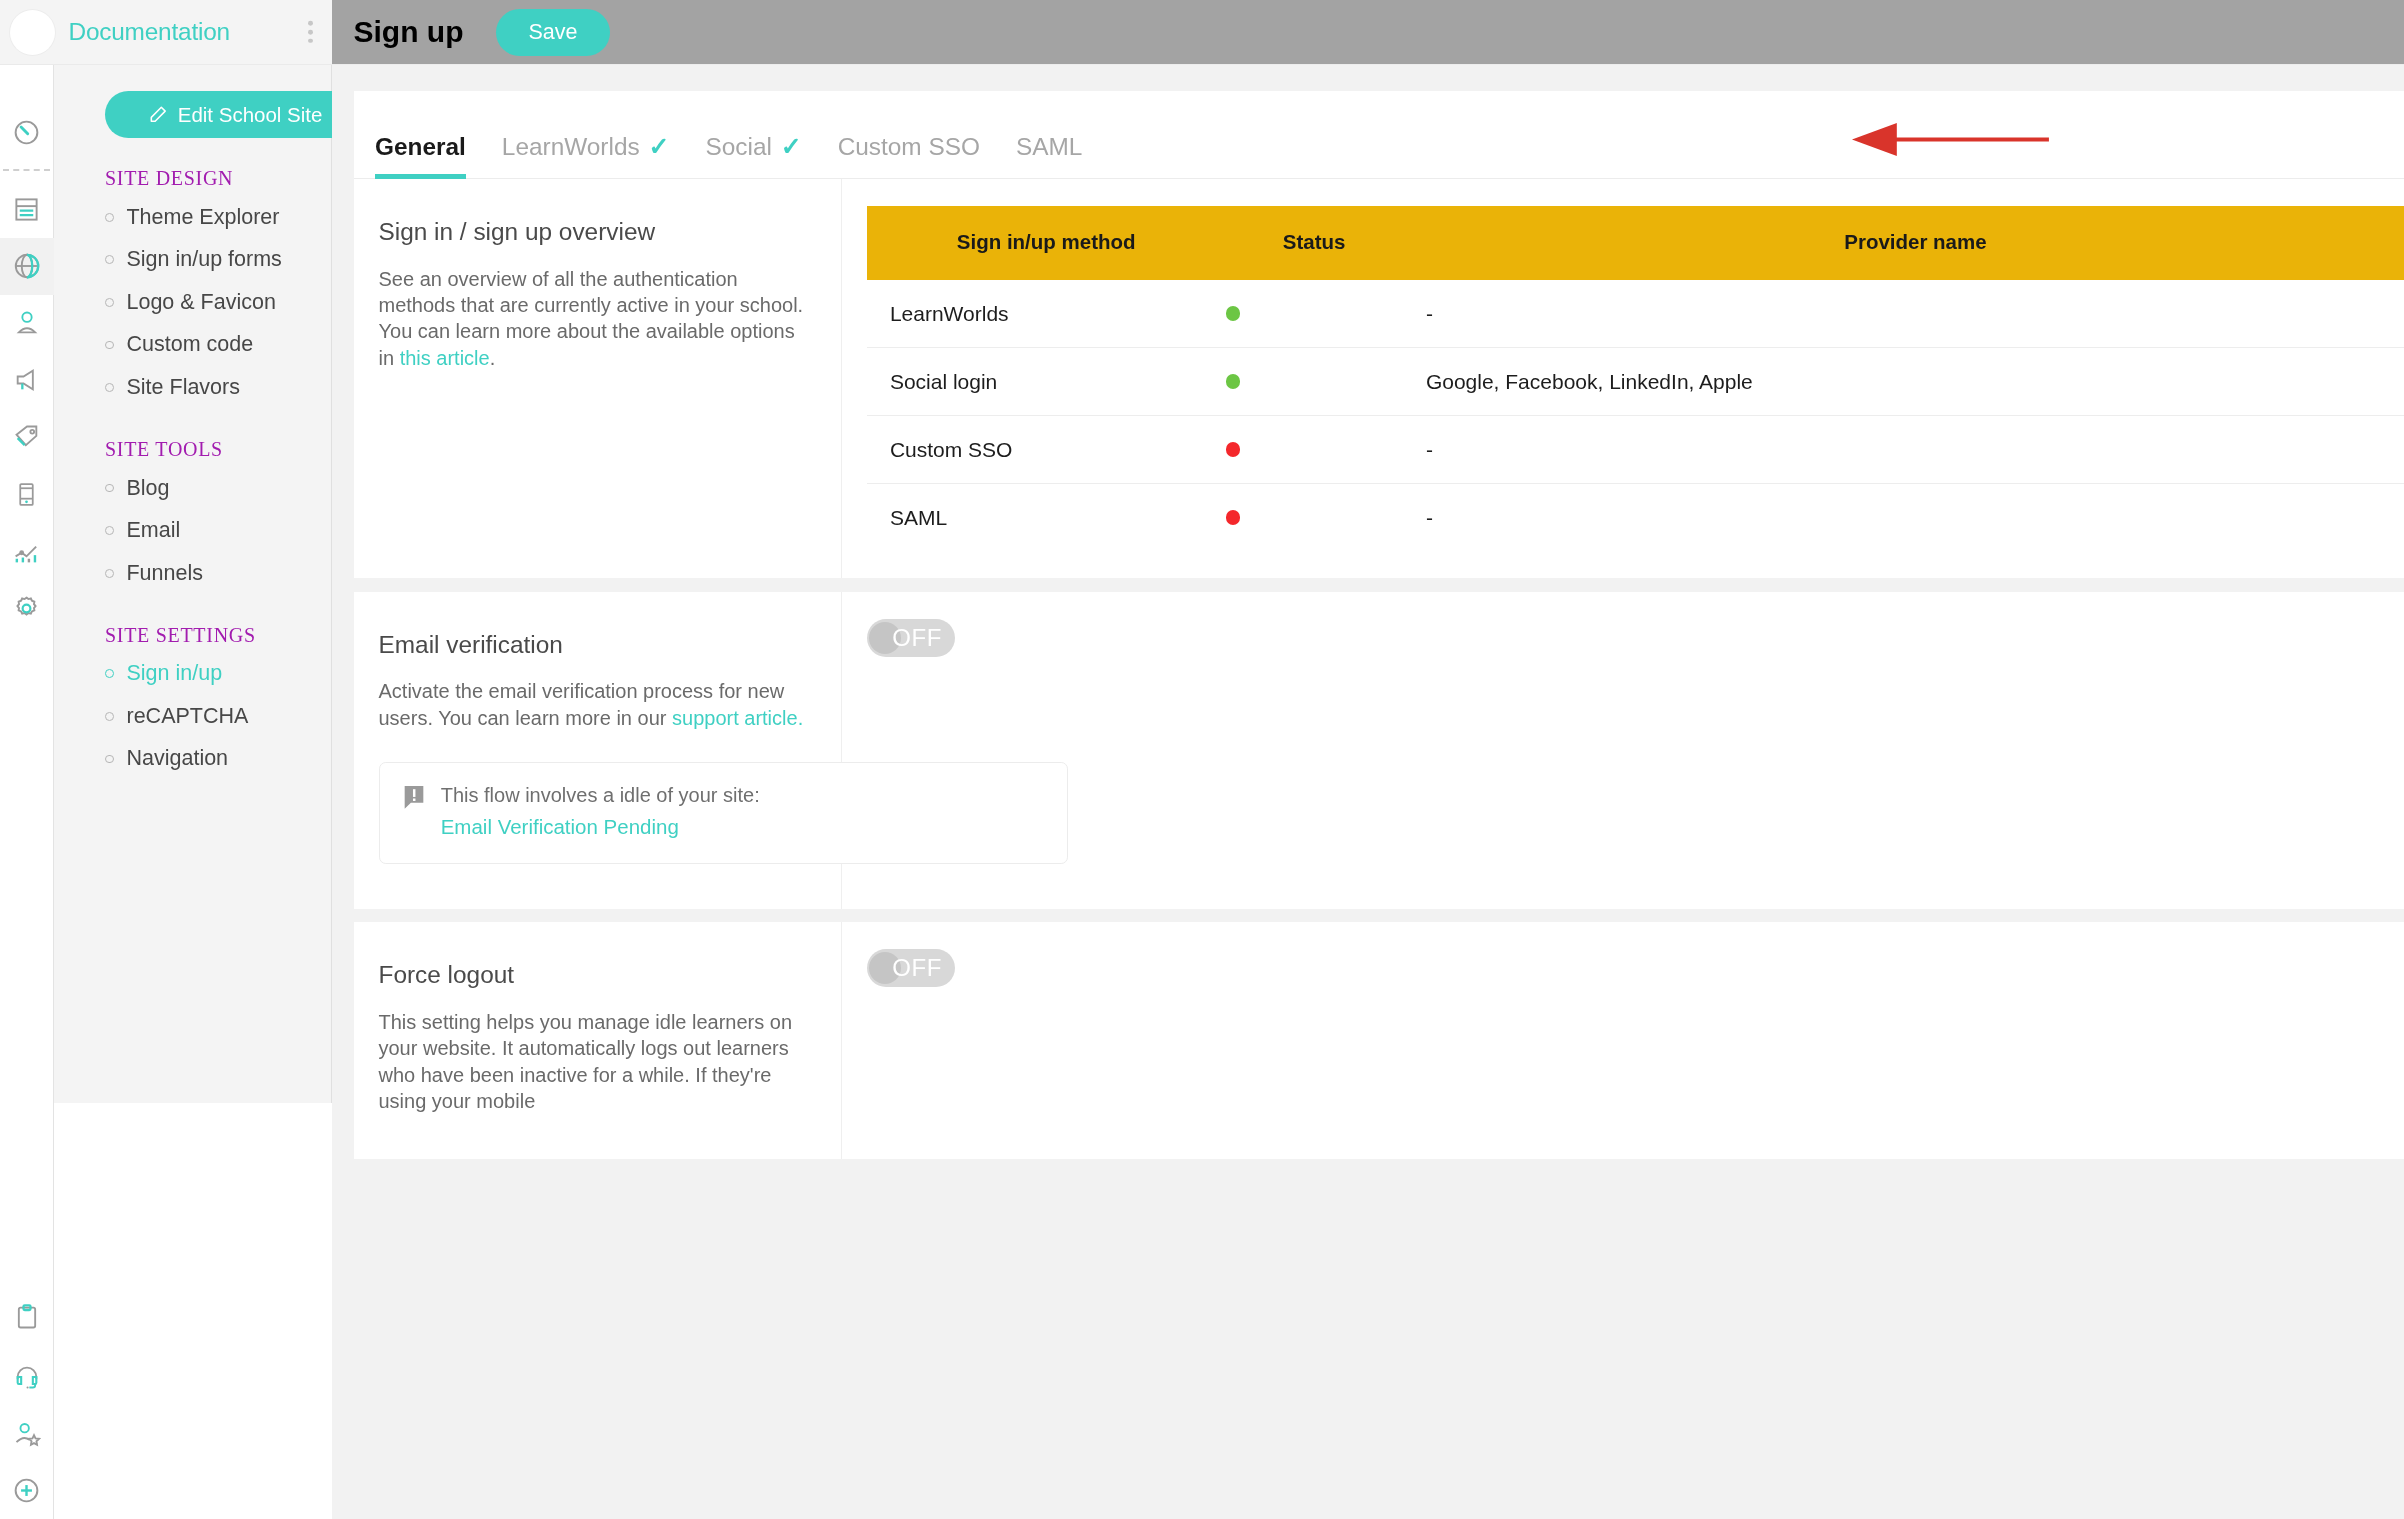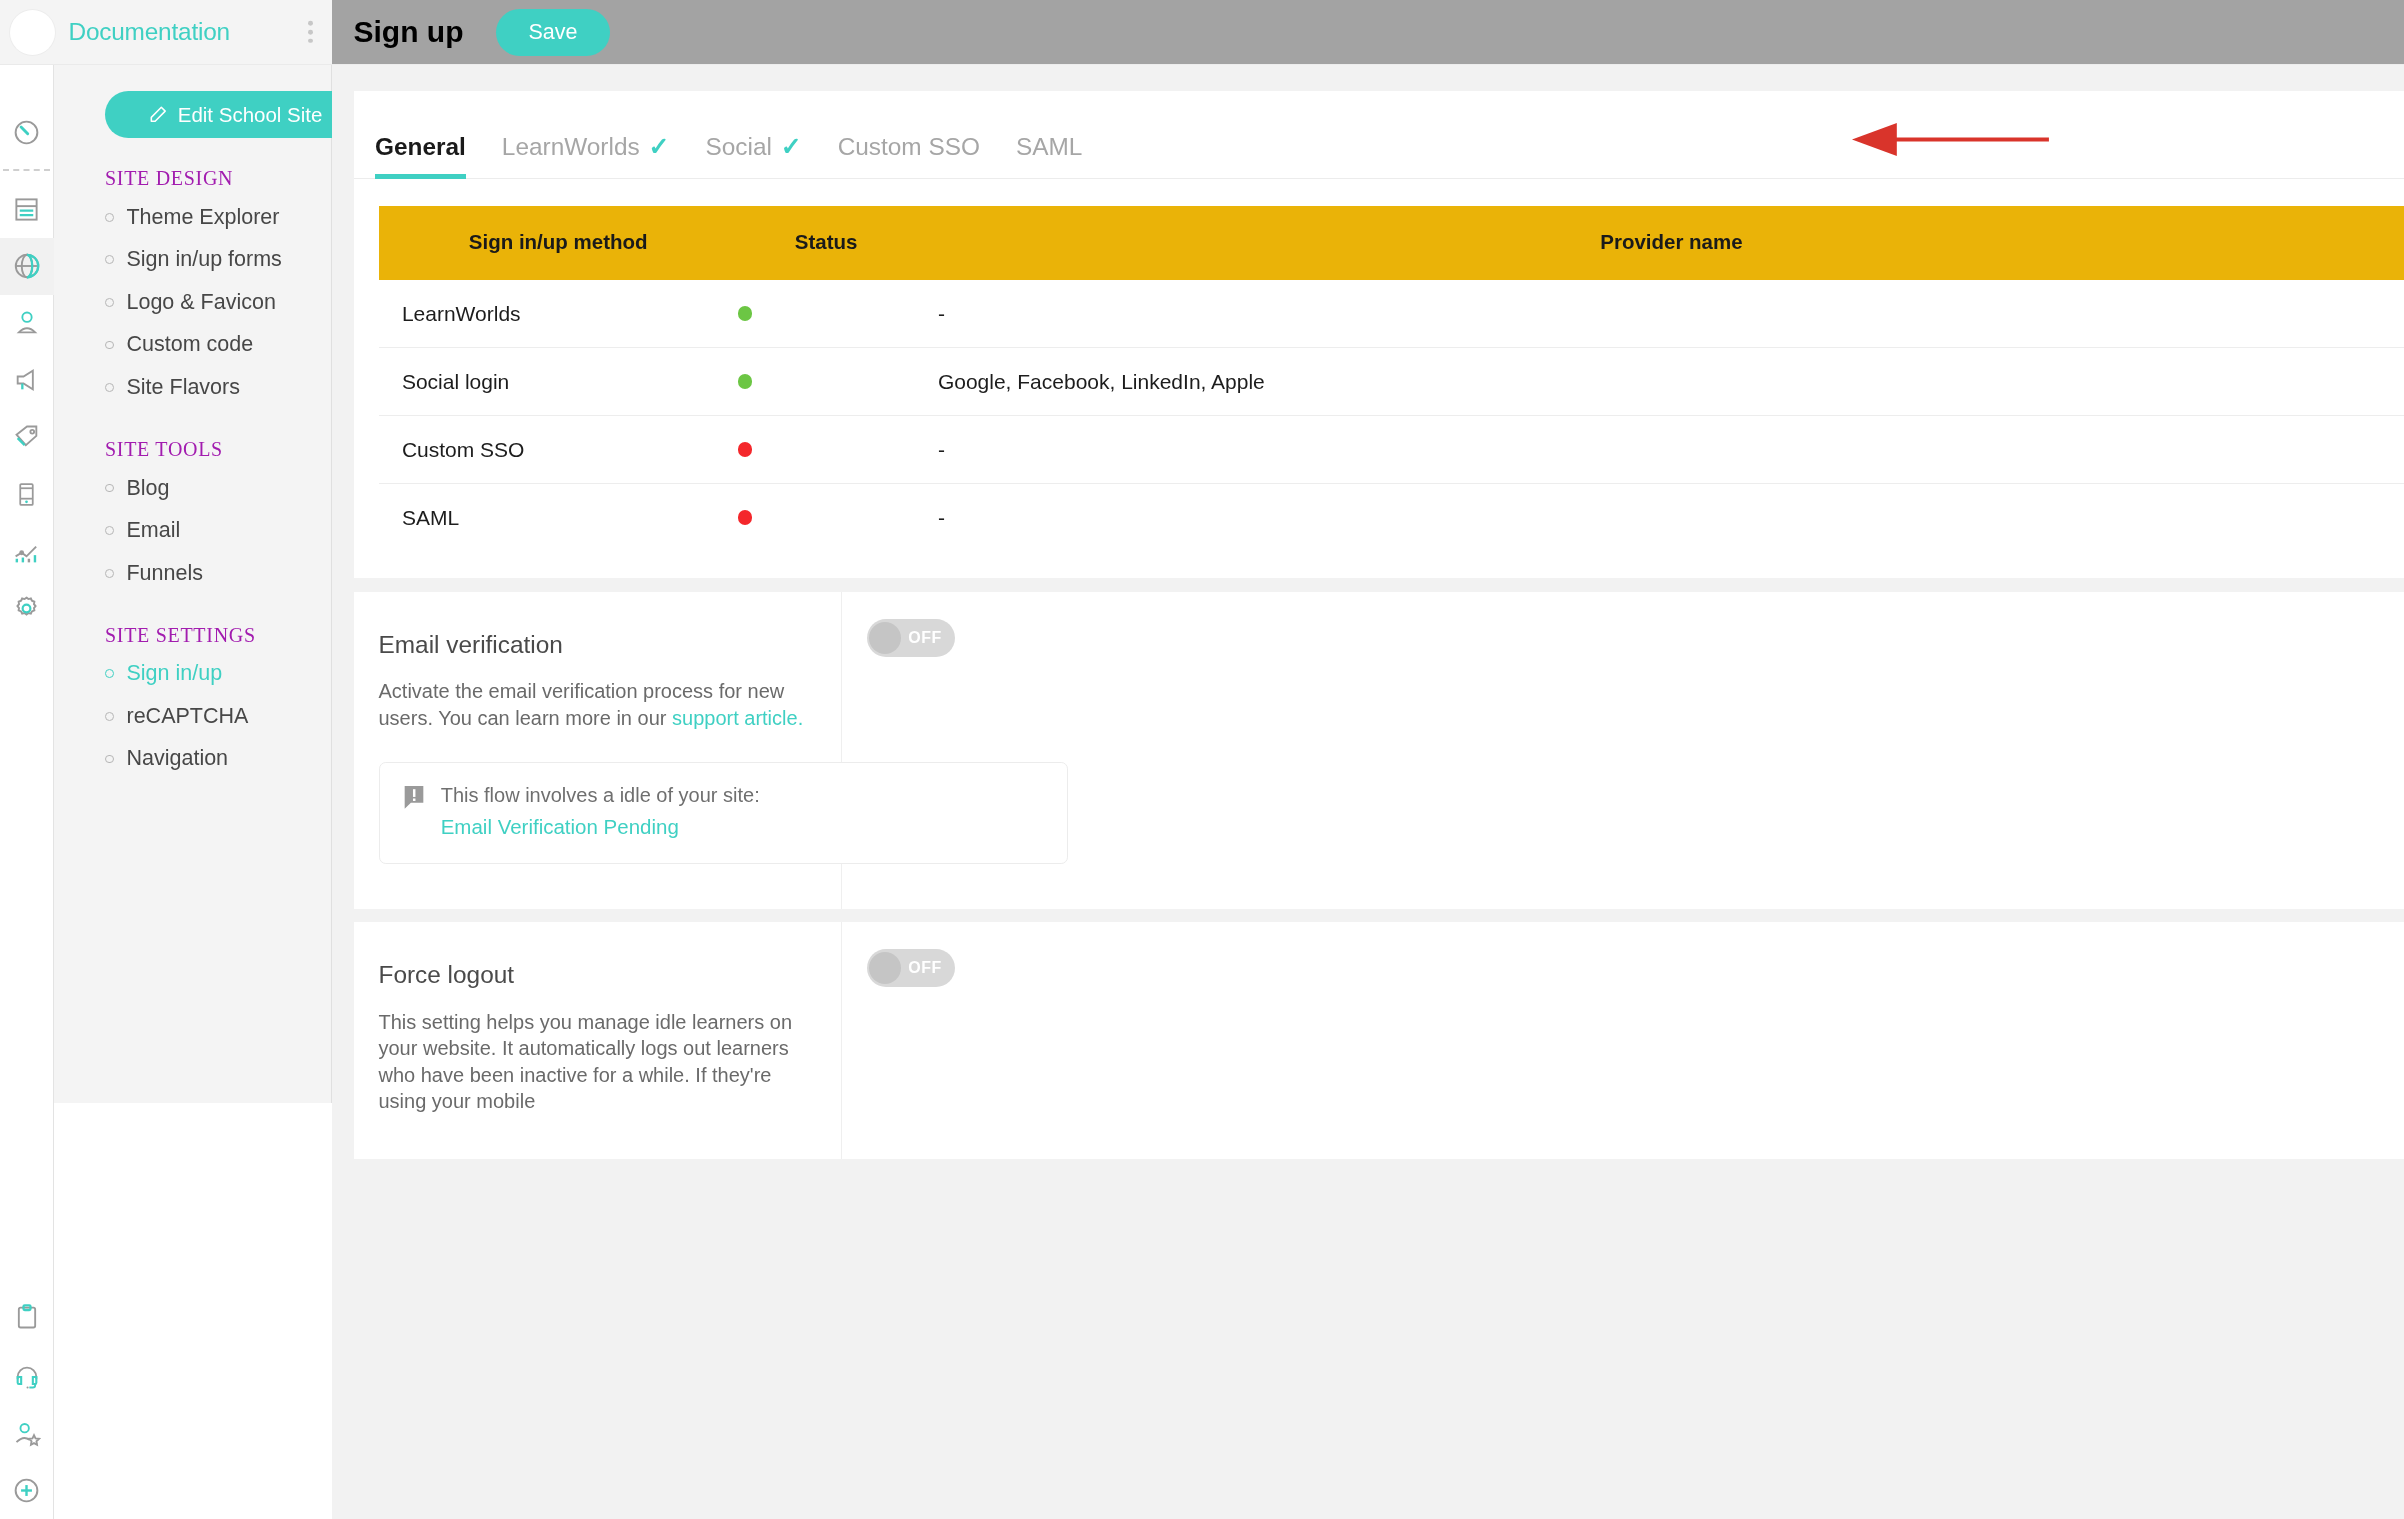"Sign in / sign up" div.split-left { html: none -> <div> <div>Sign in / sign up overview</div> <div> <span>See an overview of all the authentication methods that are currently active in your school. You can learn more about the available options in </span><a>this article</a><span>.</span> </div> </div> }
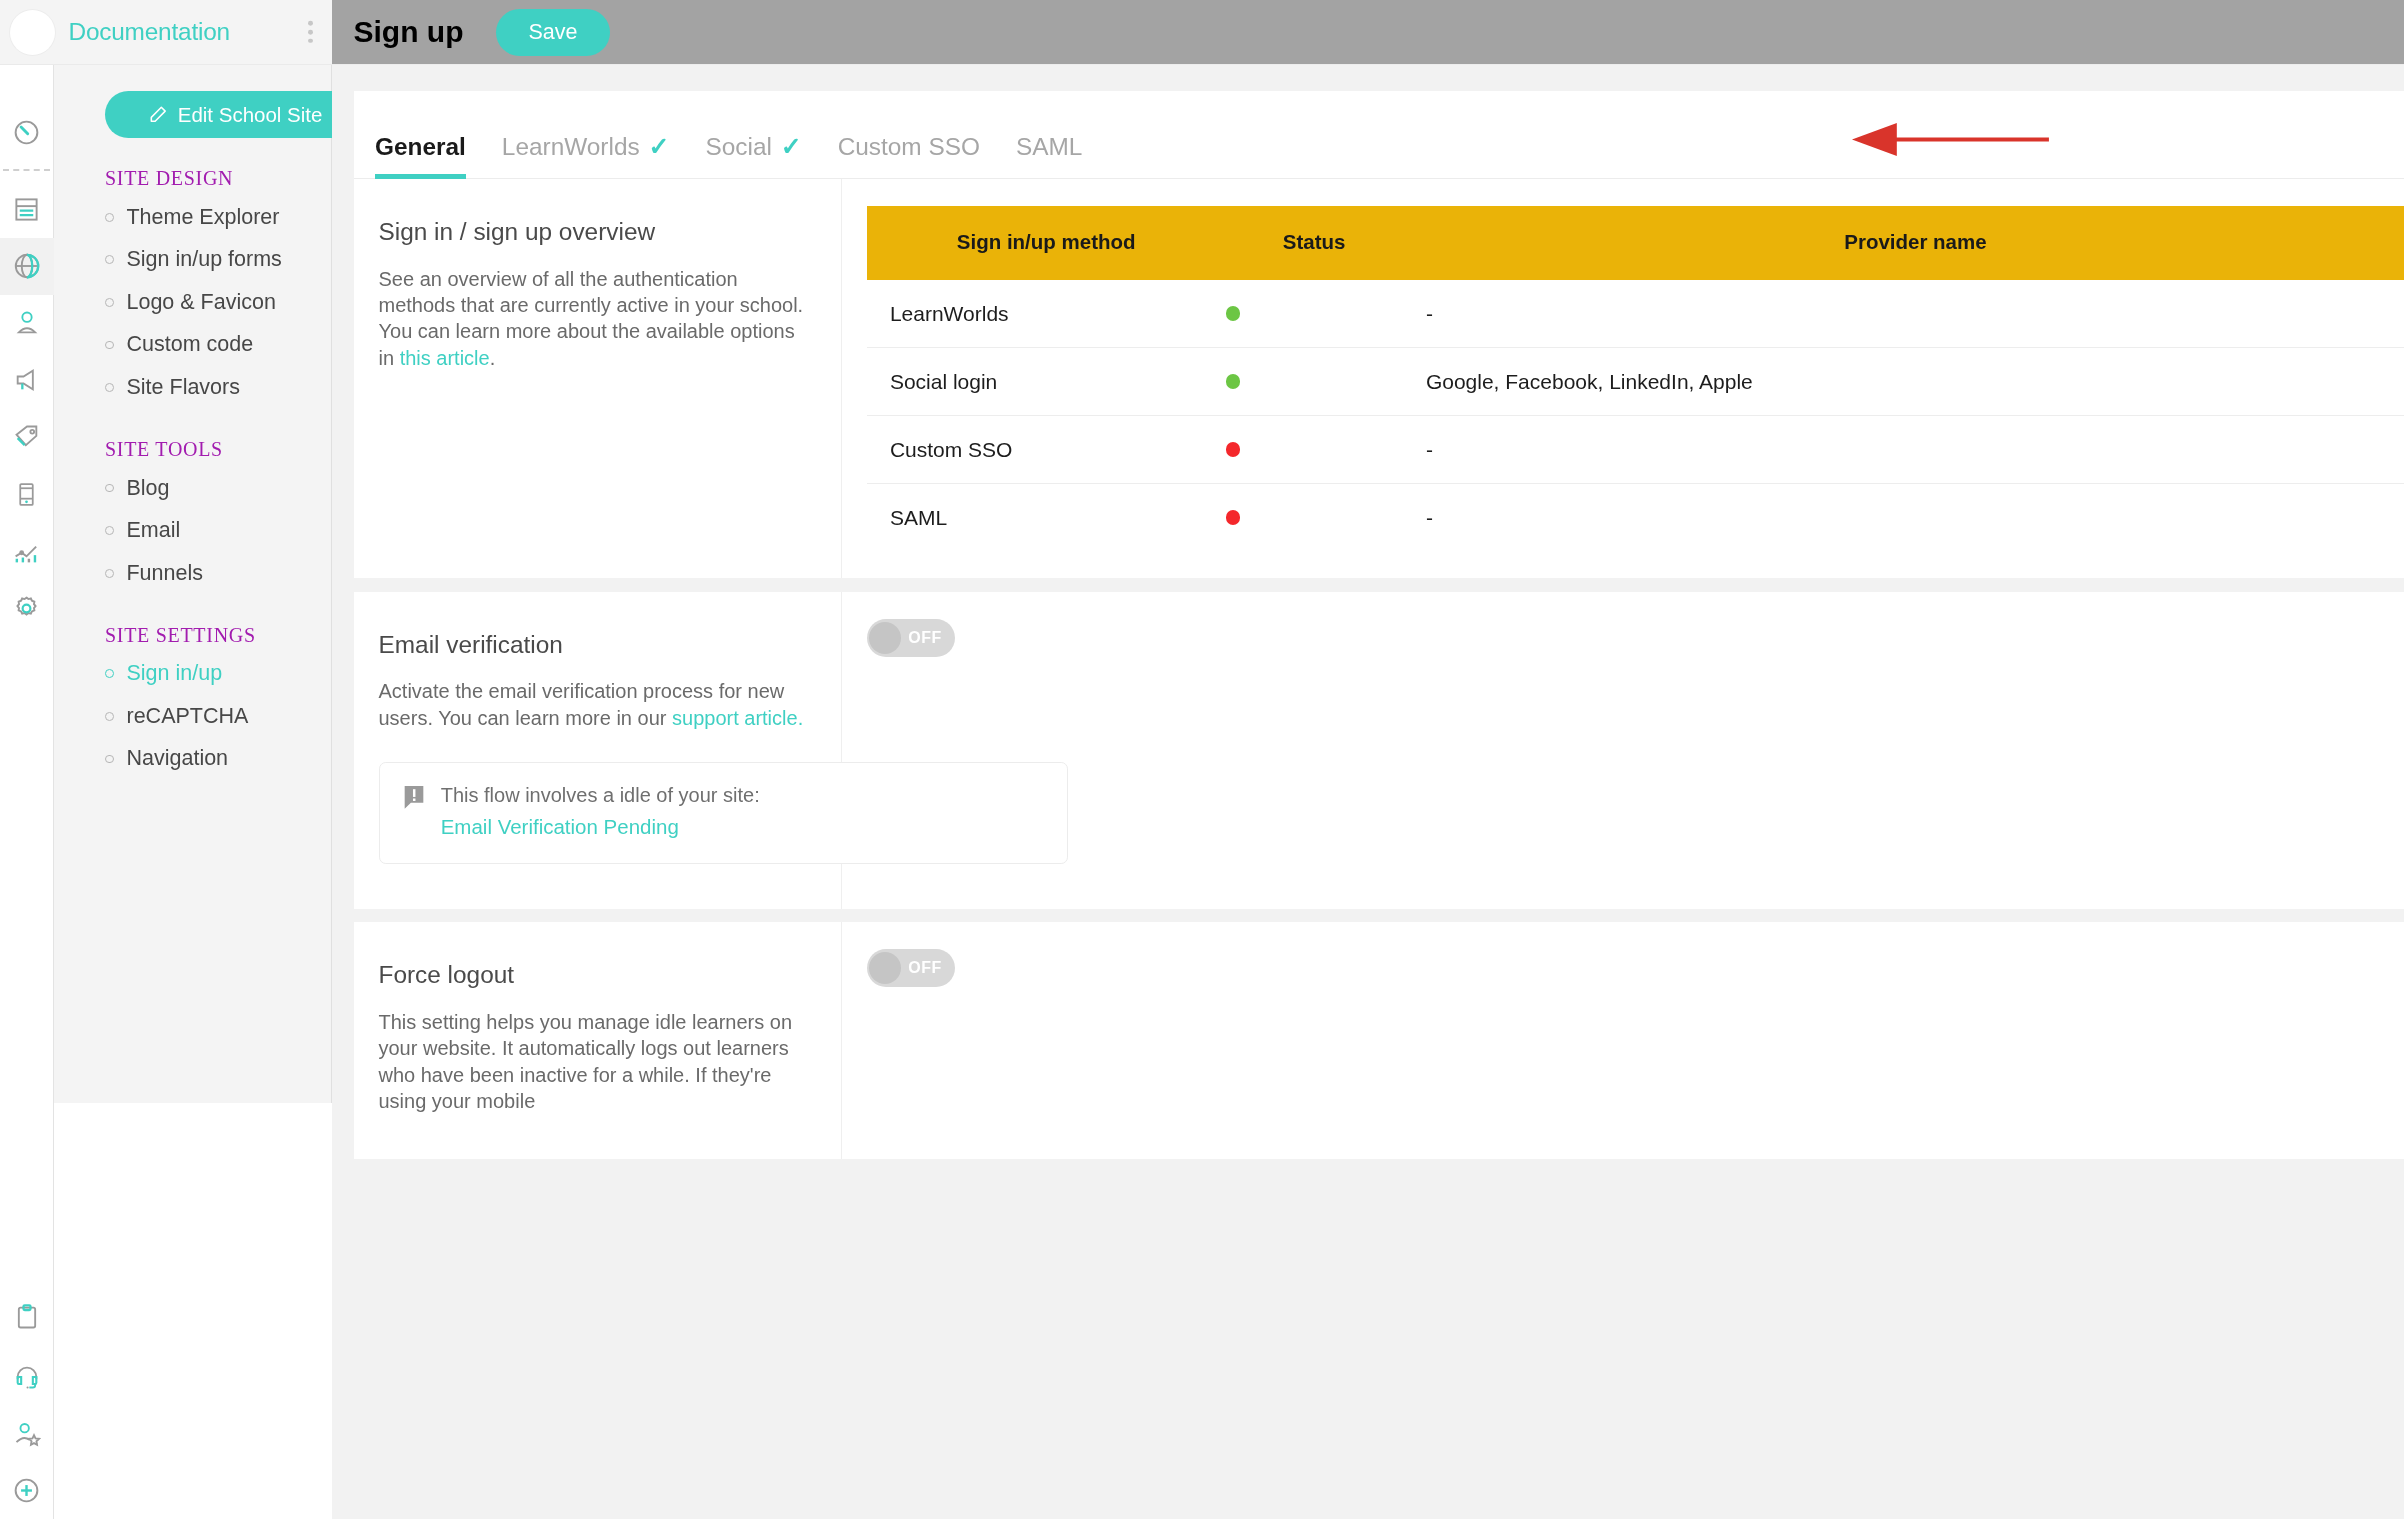"OFF" .switch .st { font-size: 16px -> 24px; font-weight: bold -> normal }
